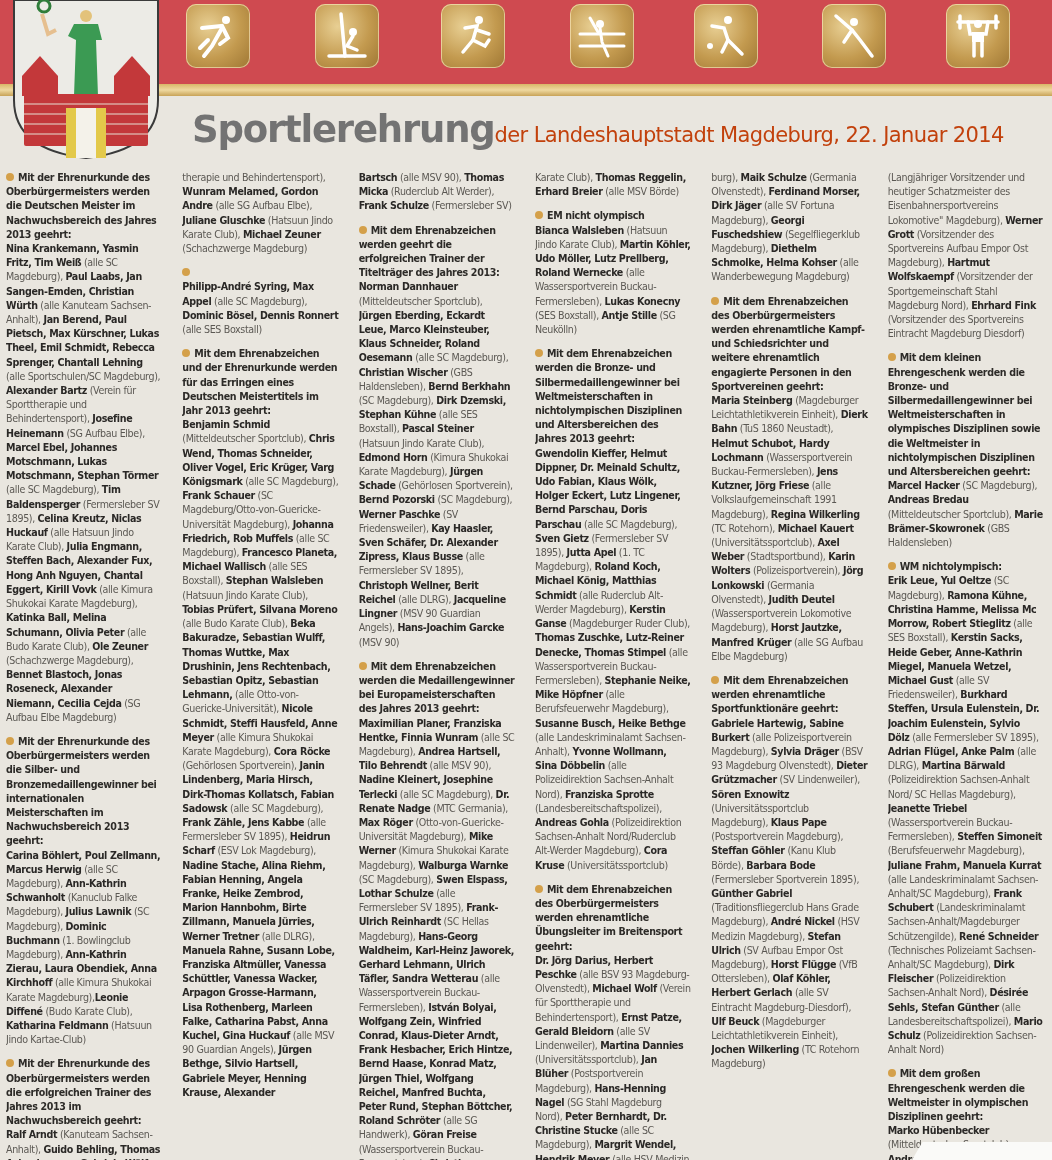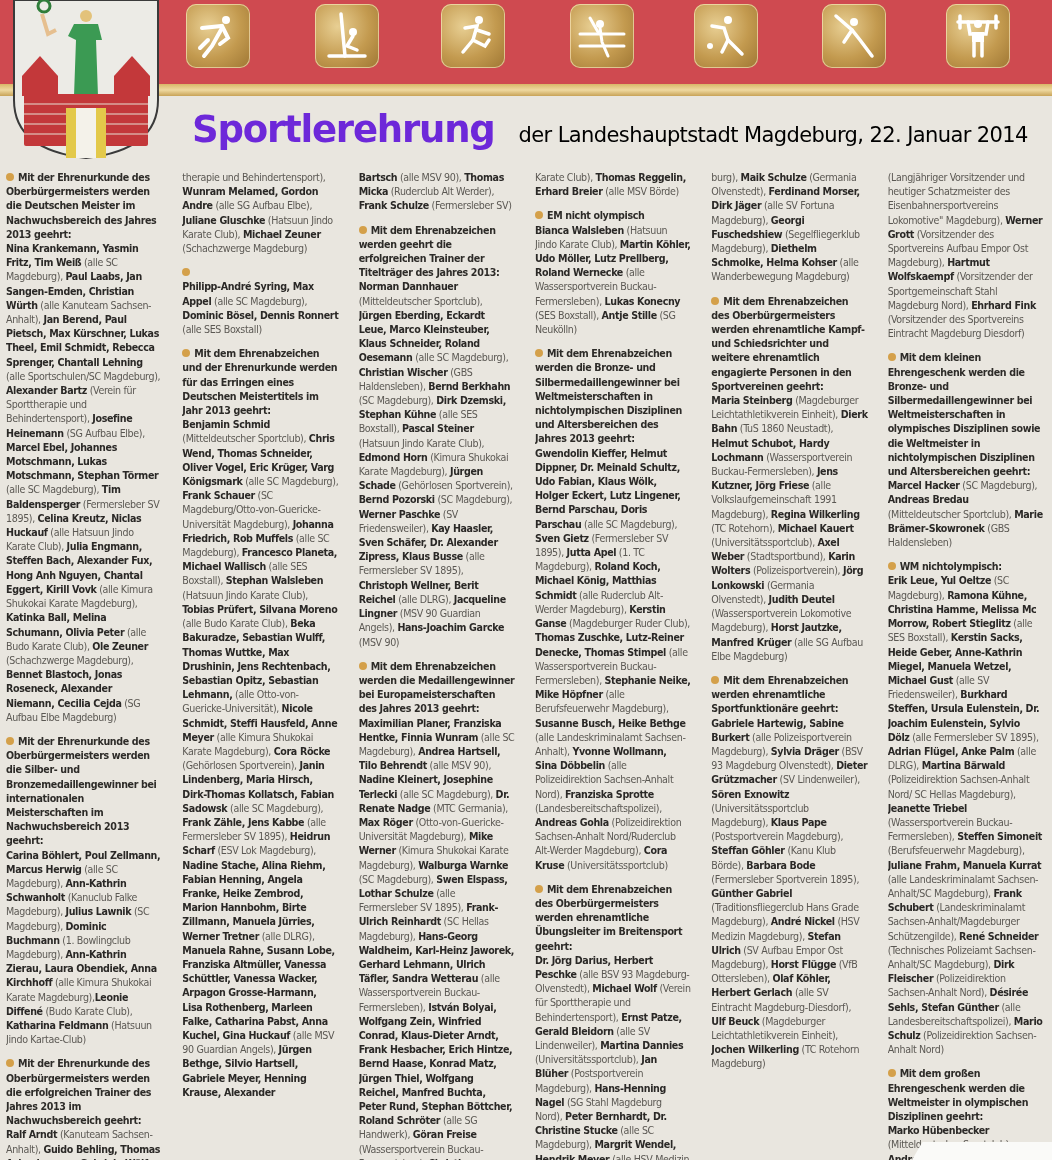"Sportlerehrung" .title-main { color: #6d28d9 -> #737373 }
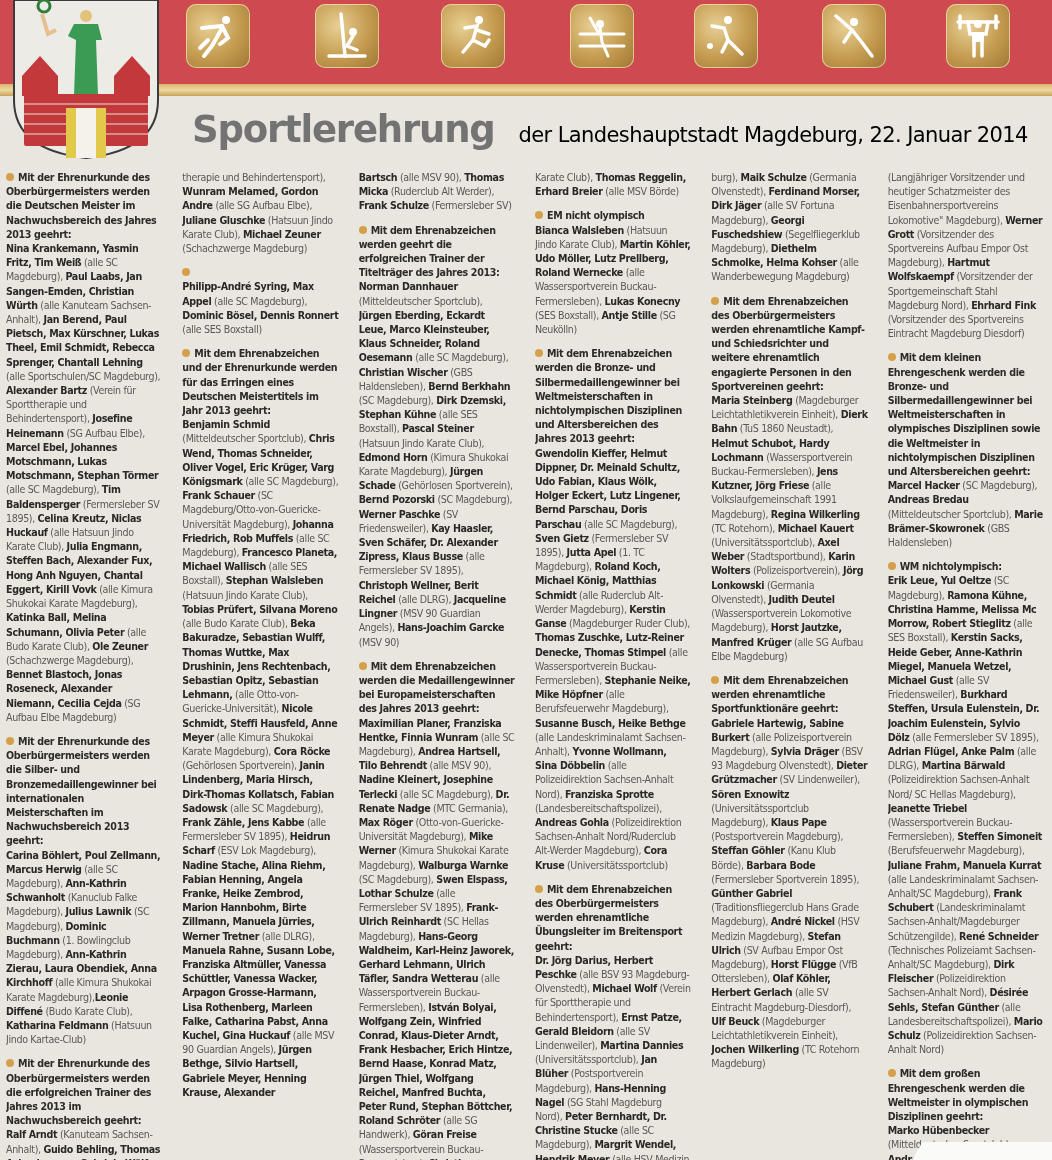"der Landeshauptstadt Magdeburg, 22." .title-sub { color: #000000 -> #c2410c; margin-left: 24px -> 0 }
